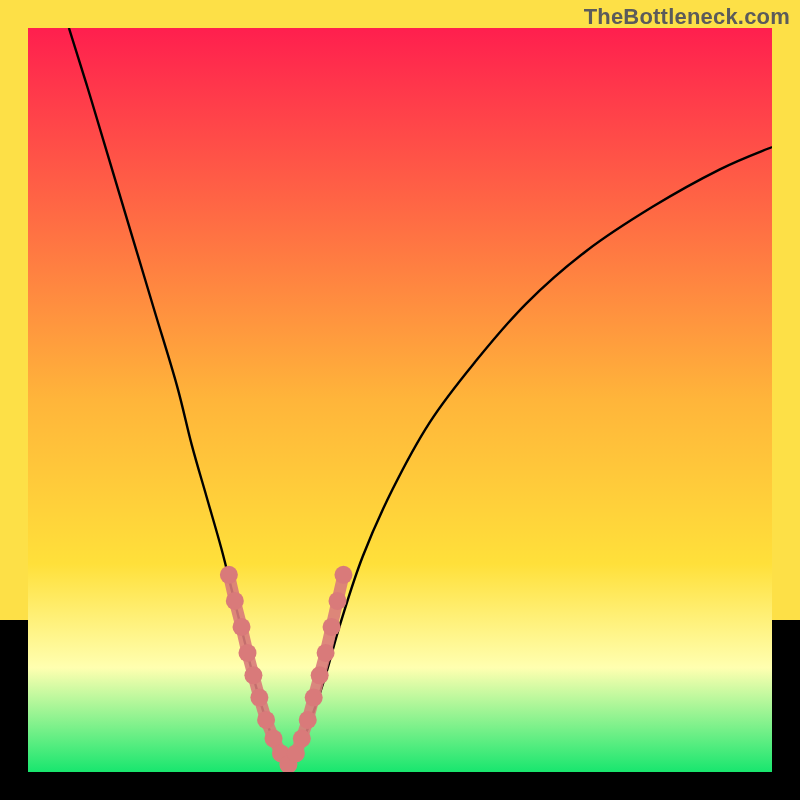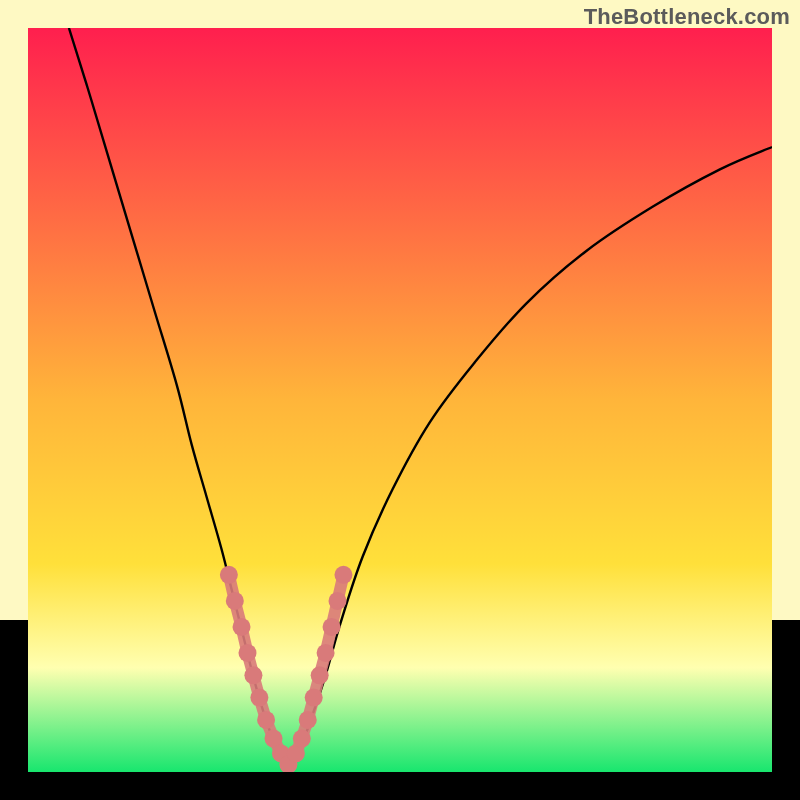"TheBottleneck.com" .frame { background: #fef9c3 -> #fde047 }
